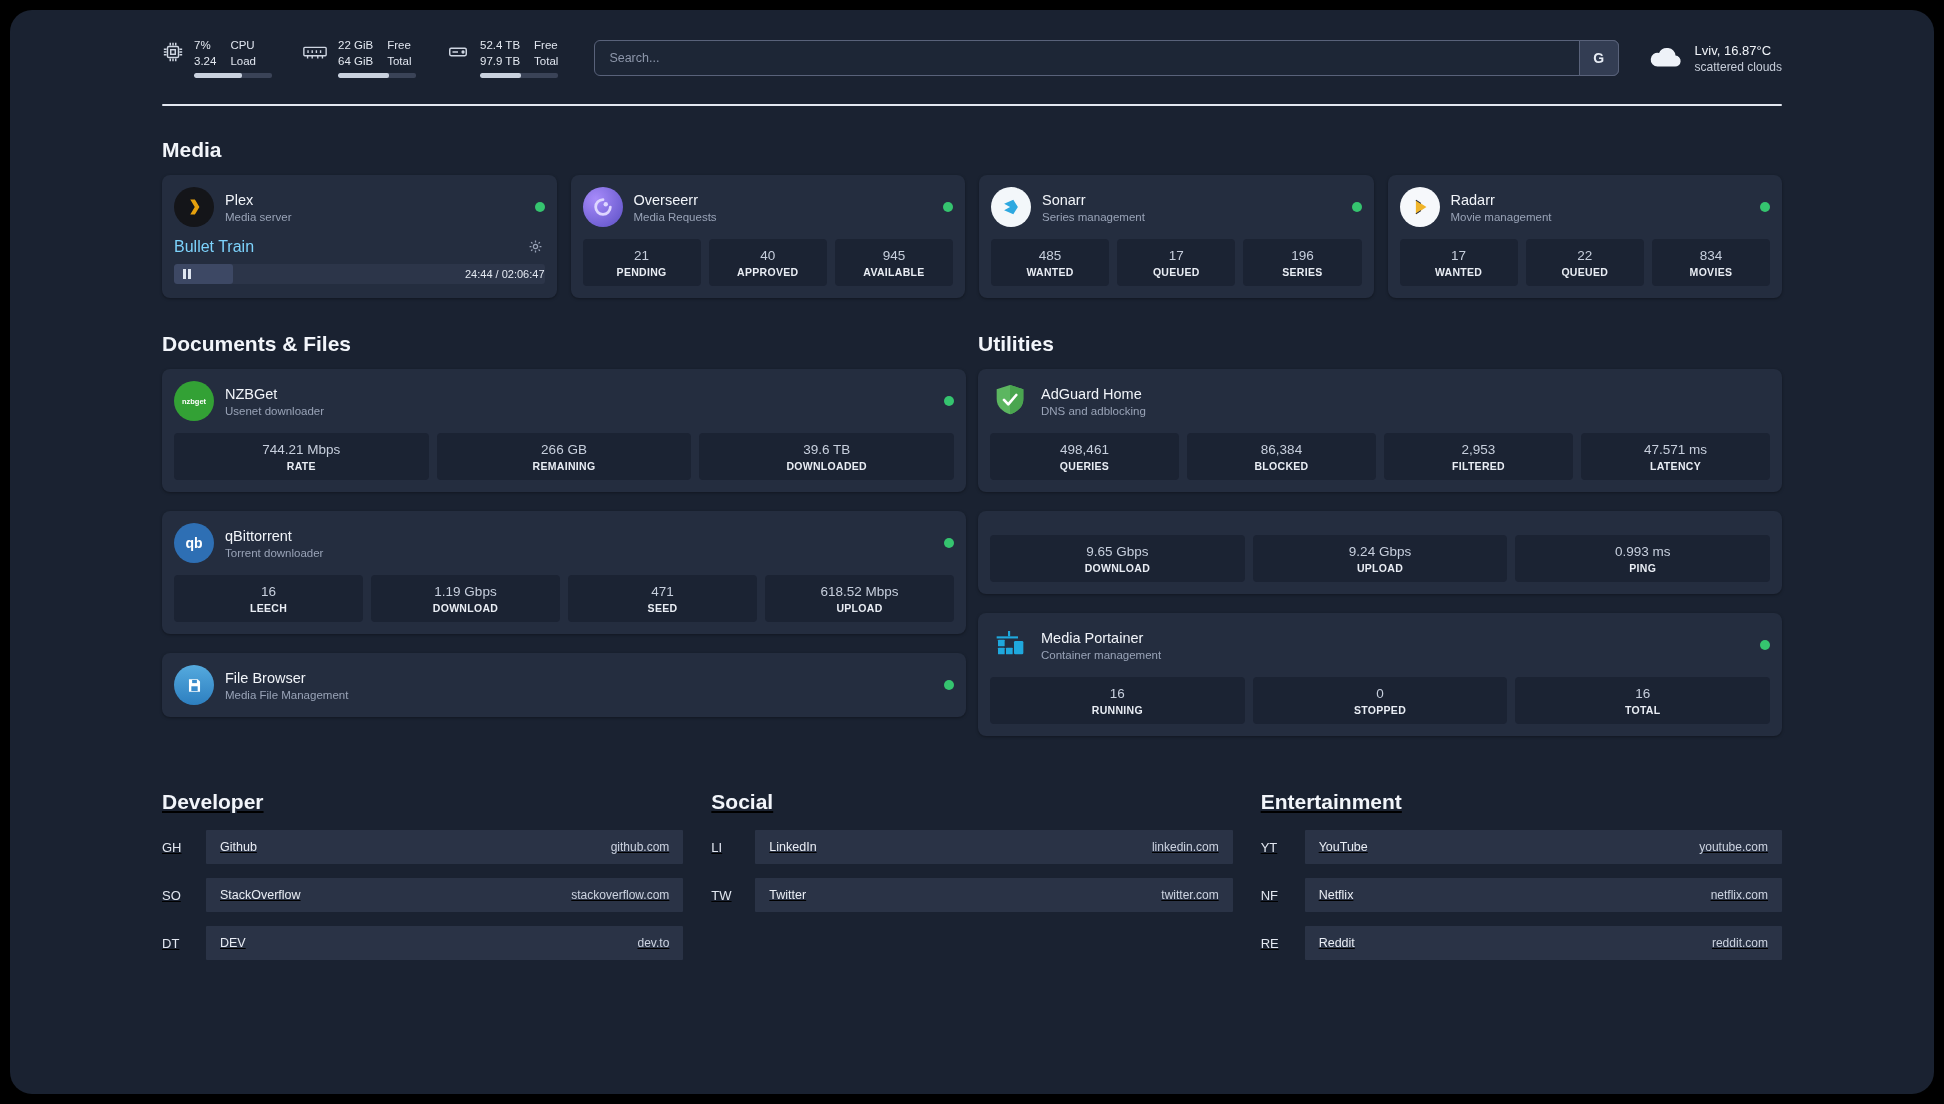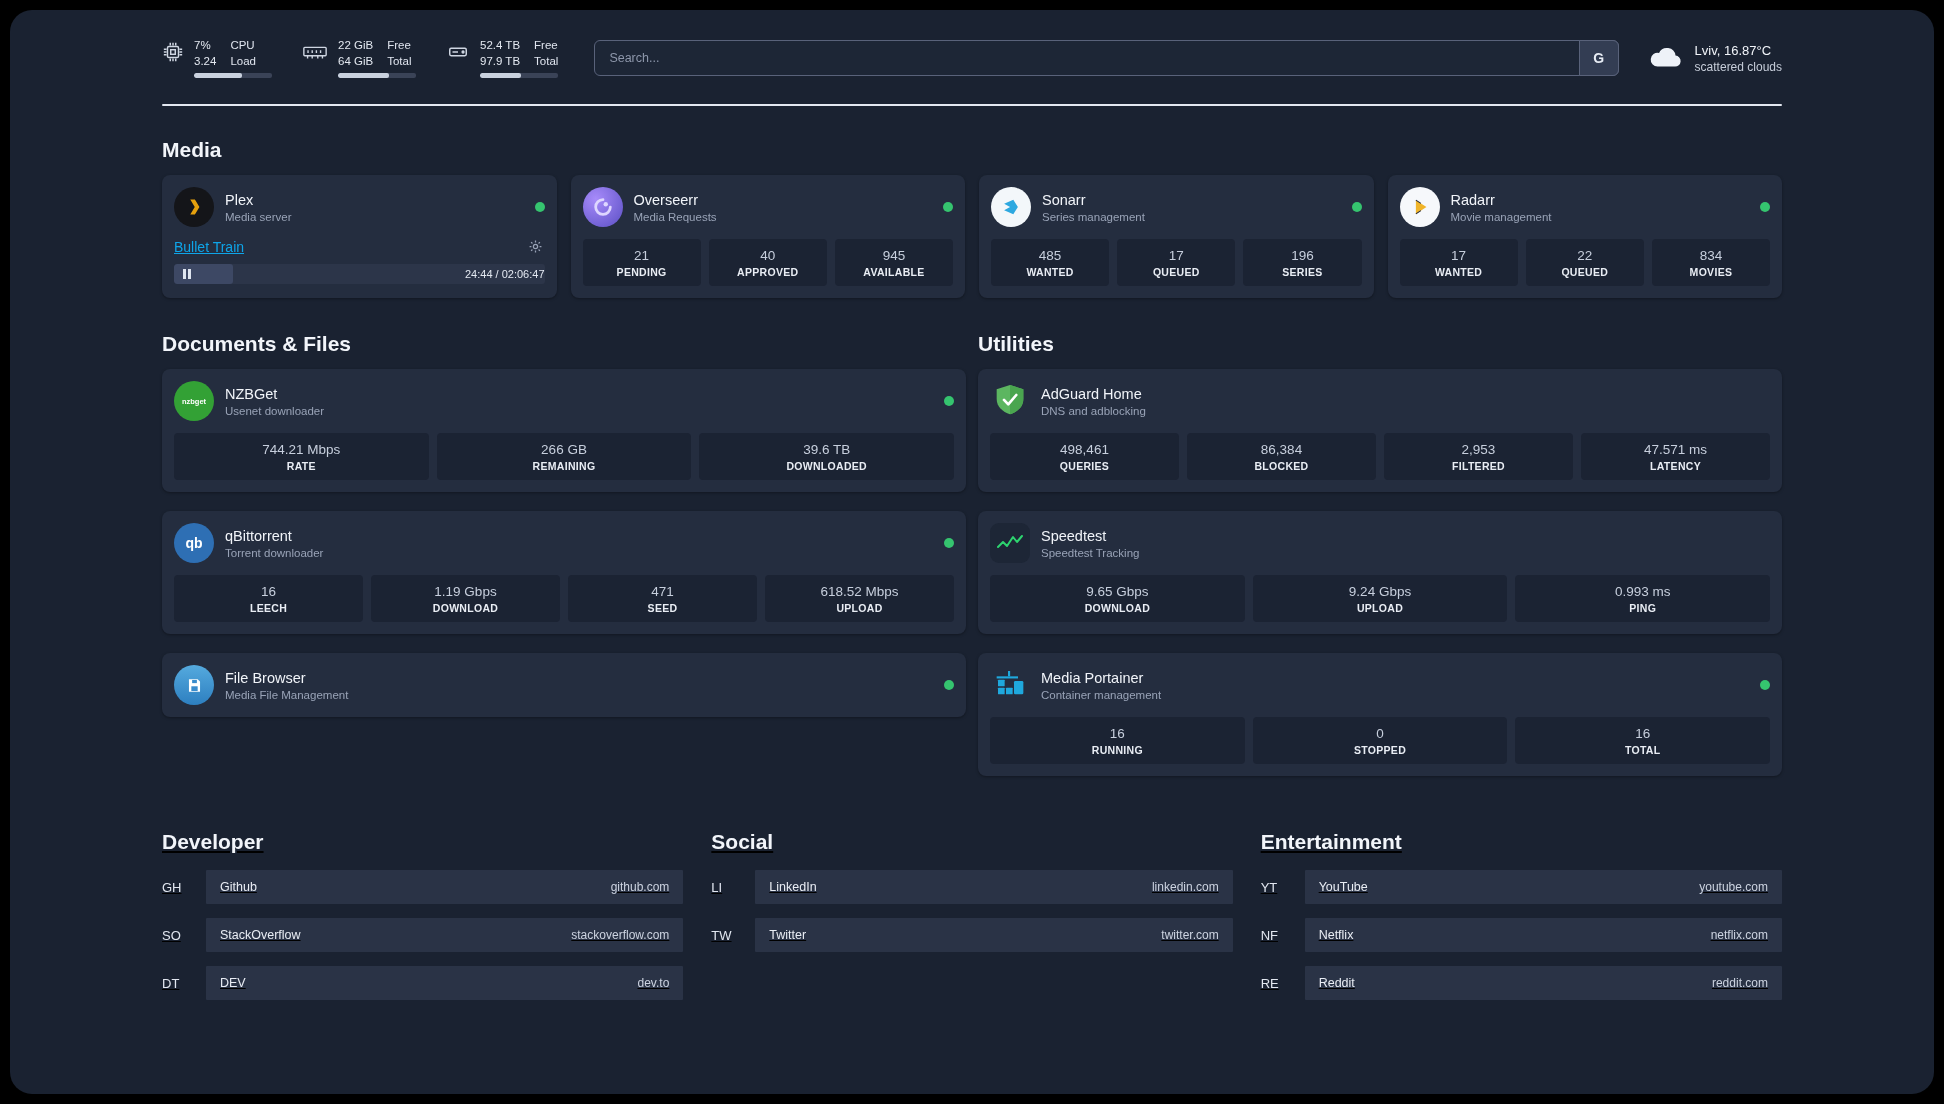"Bullet Train" .player-track { color: #0ea5e9 -> #7dd3fc; font-size: 14px -> 16px; text-decoration: underline -> none }
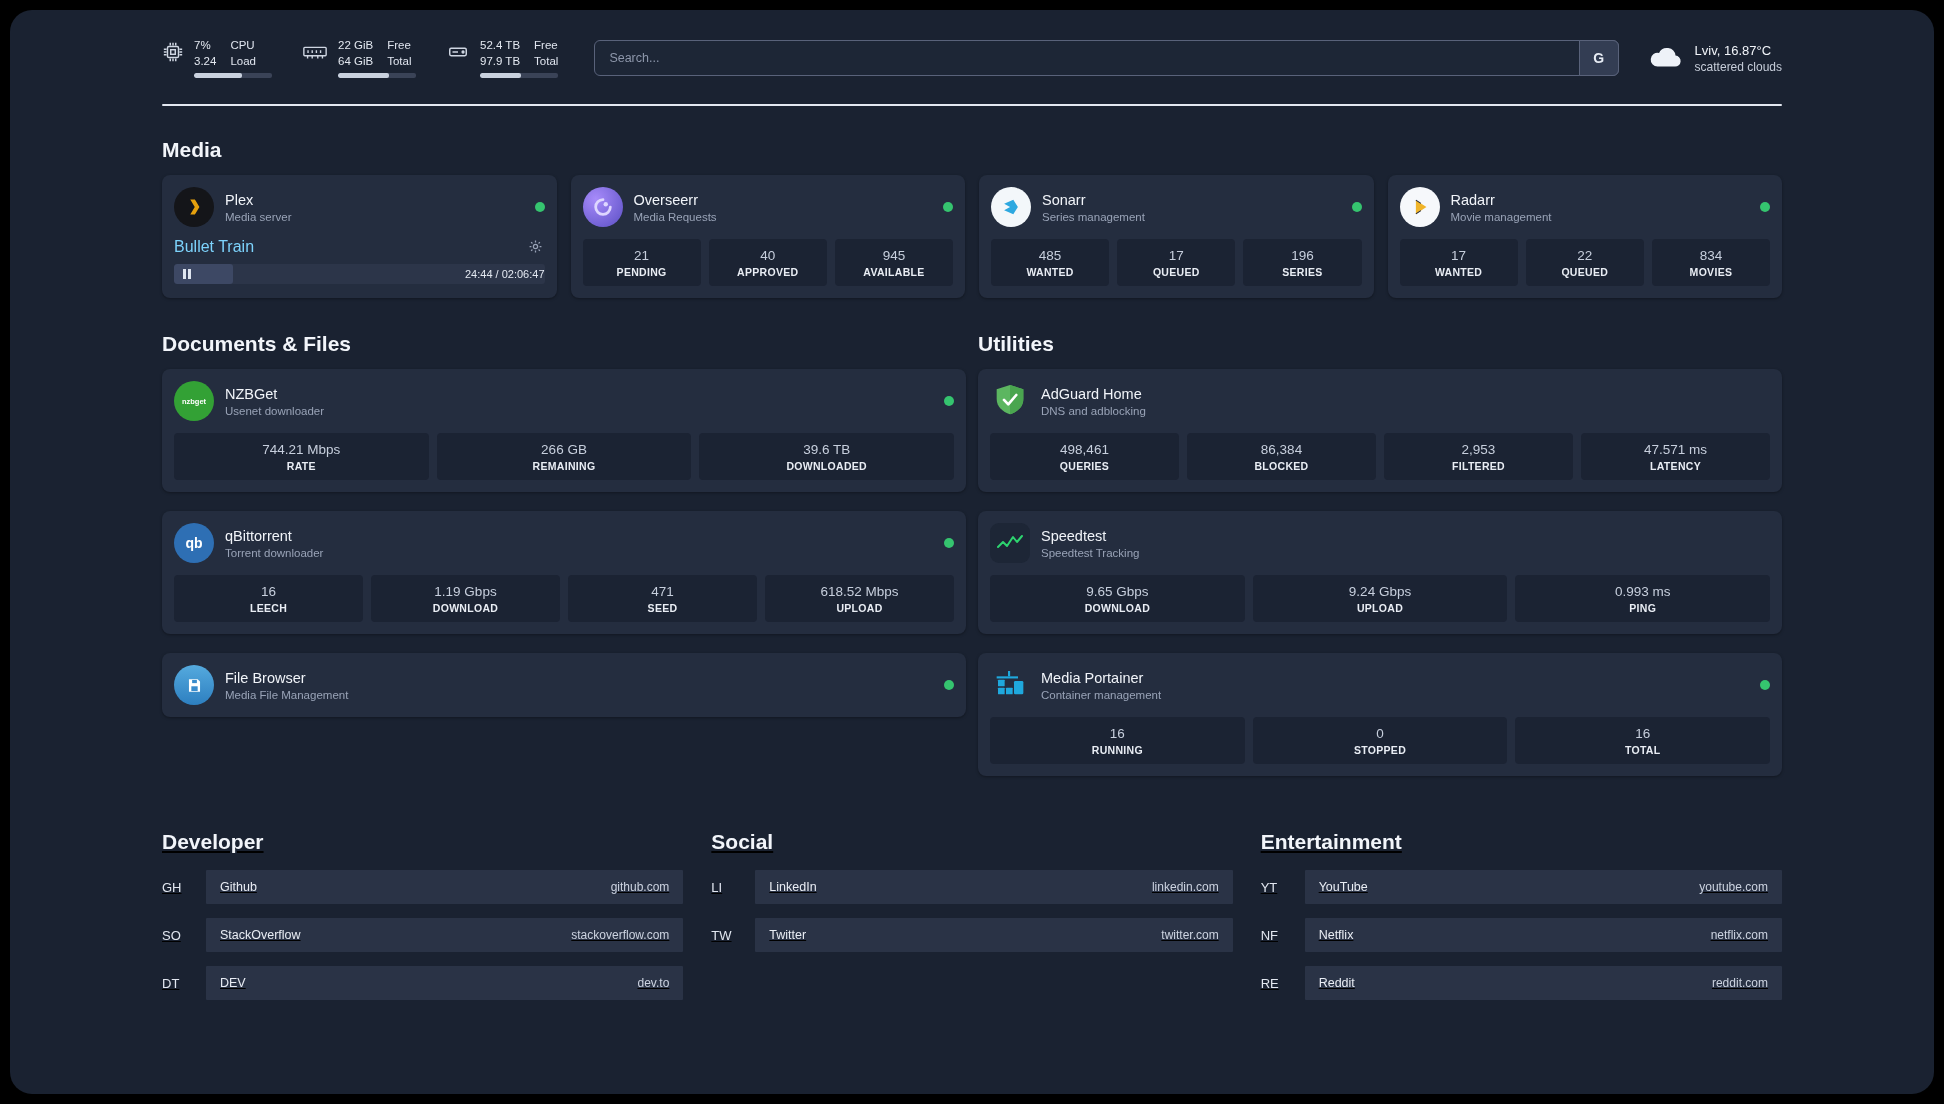"Speedtest" div.card-head { html: <div> <div> <svg> <path></path> </svg> </div> <div> <div>Speedtest</div> <div>Speedtest Tracking</div> </div> </div> -> none }
